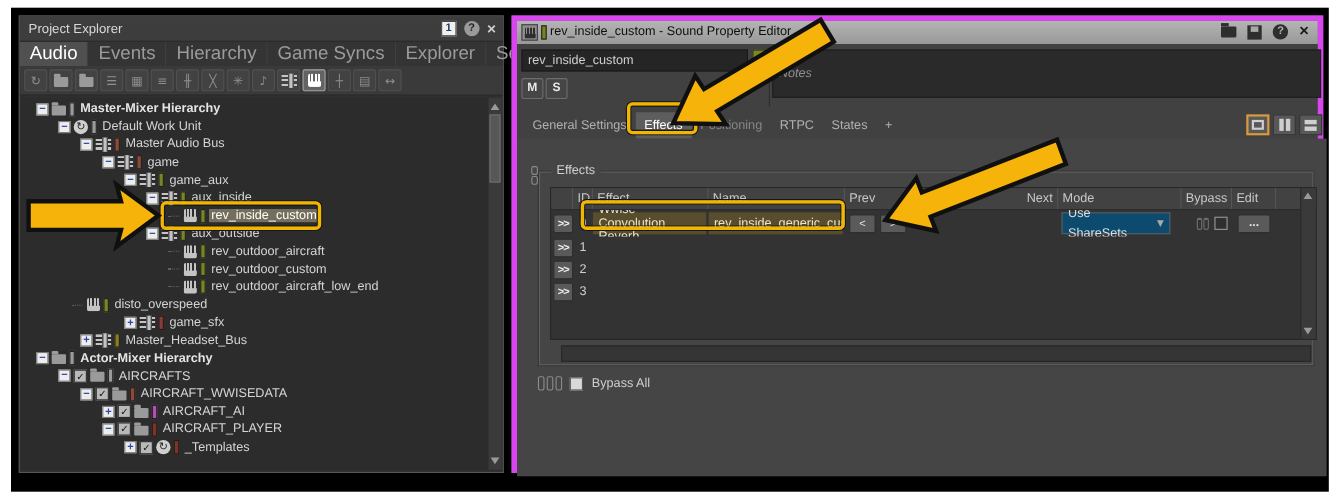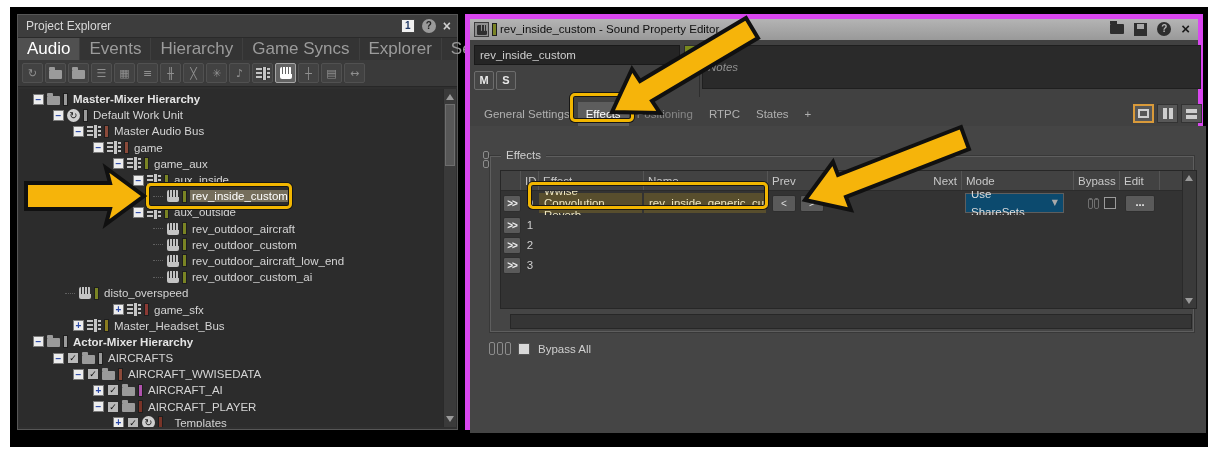"rev_outdoor_custom_ai" div.tree-row { html: <div> <span></span> <span></span> <span></span> <span>rev_outdoor_custom_ai</span> </div> -> none }
